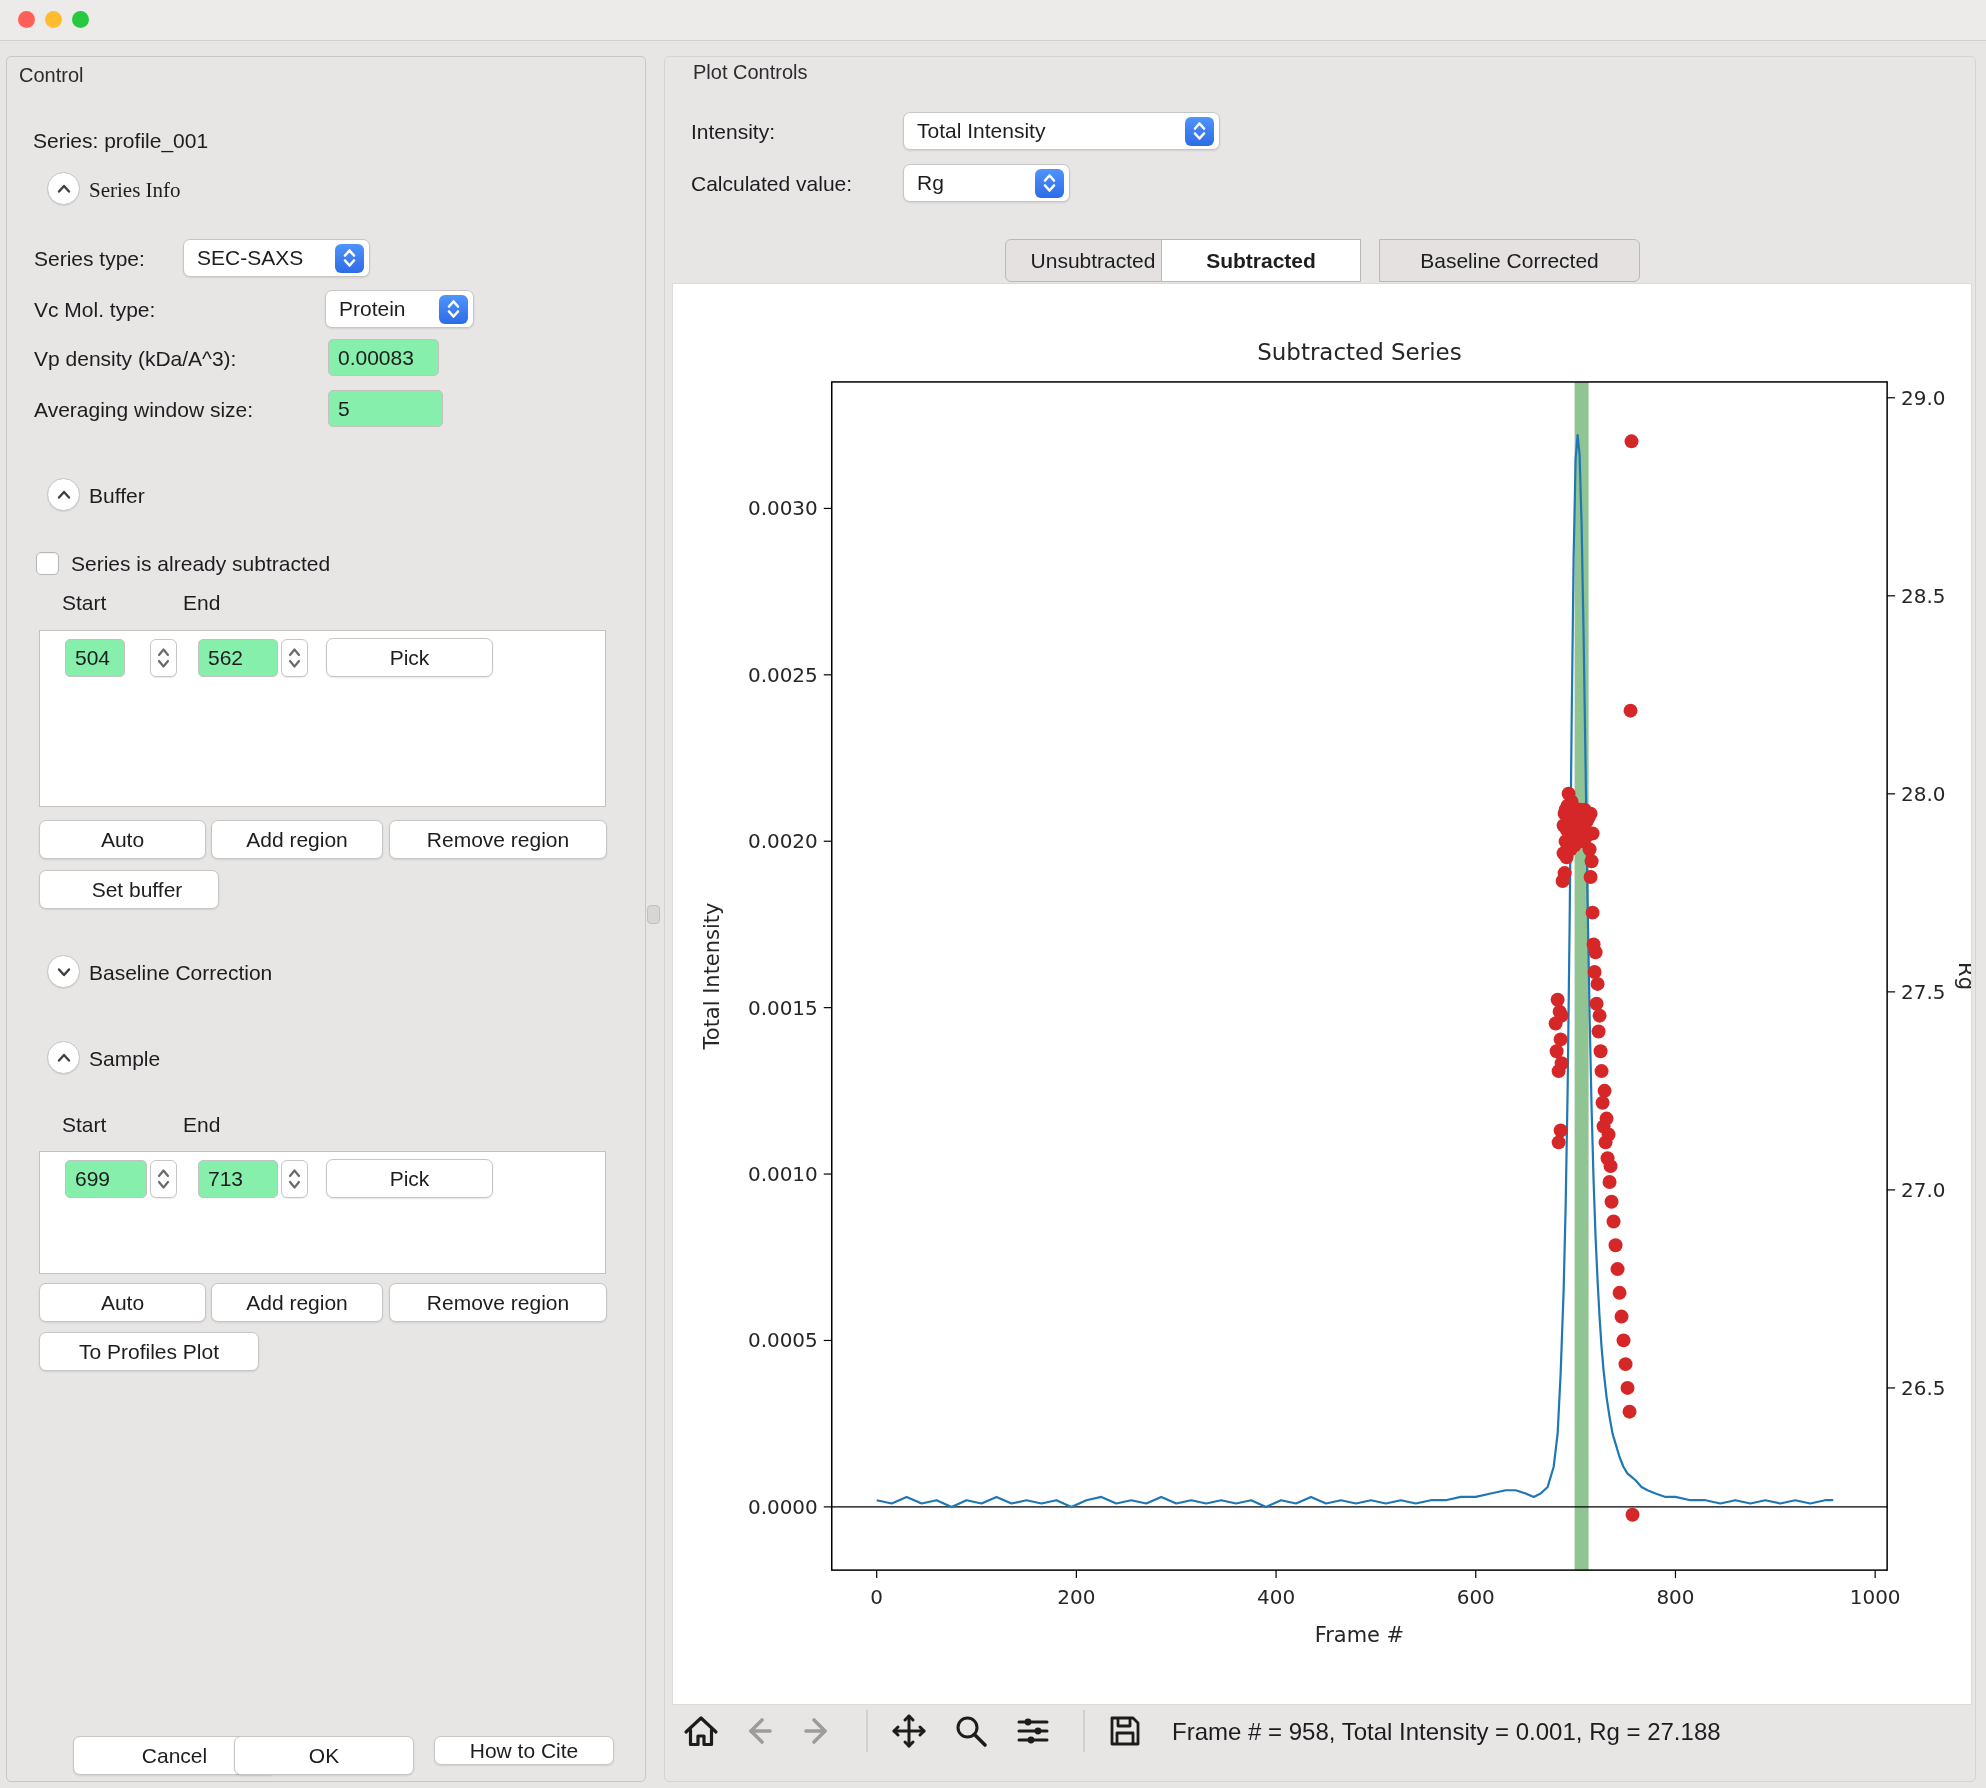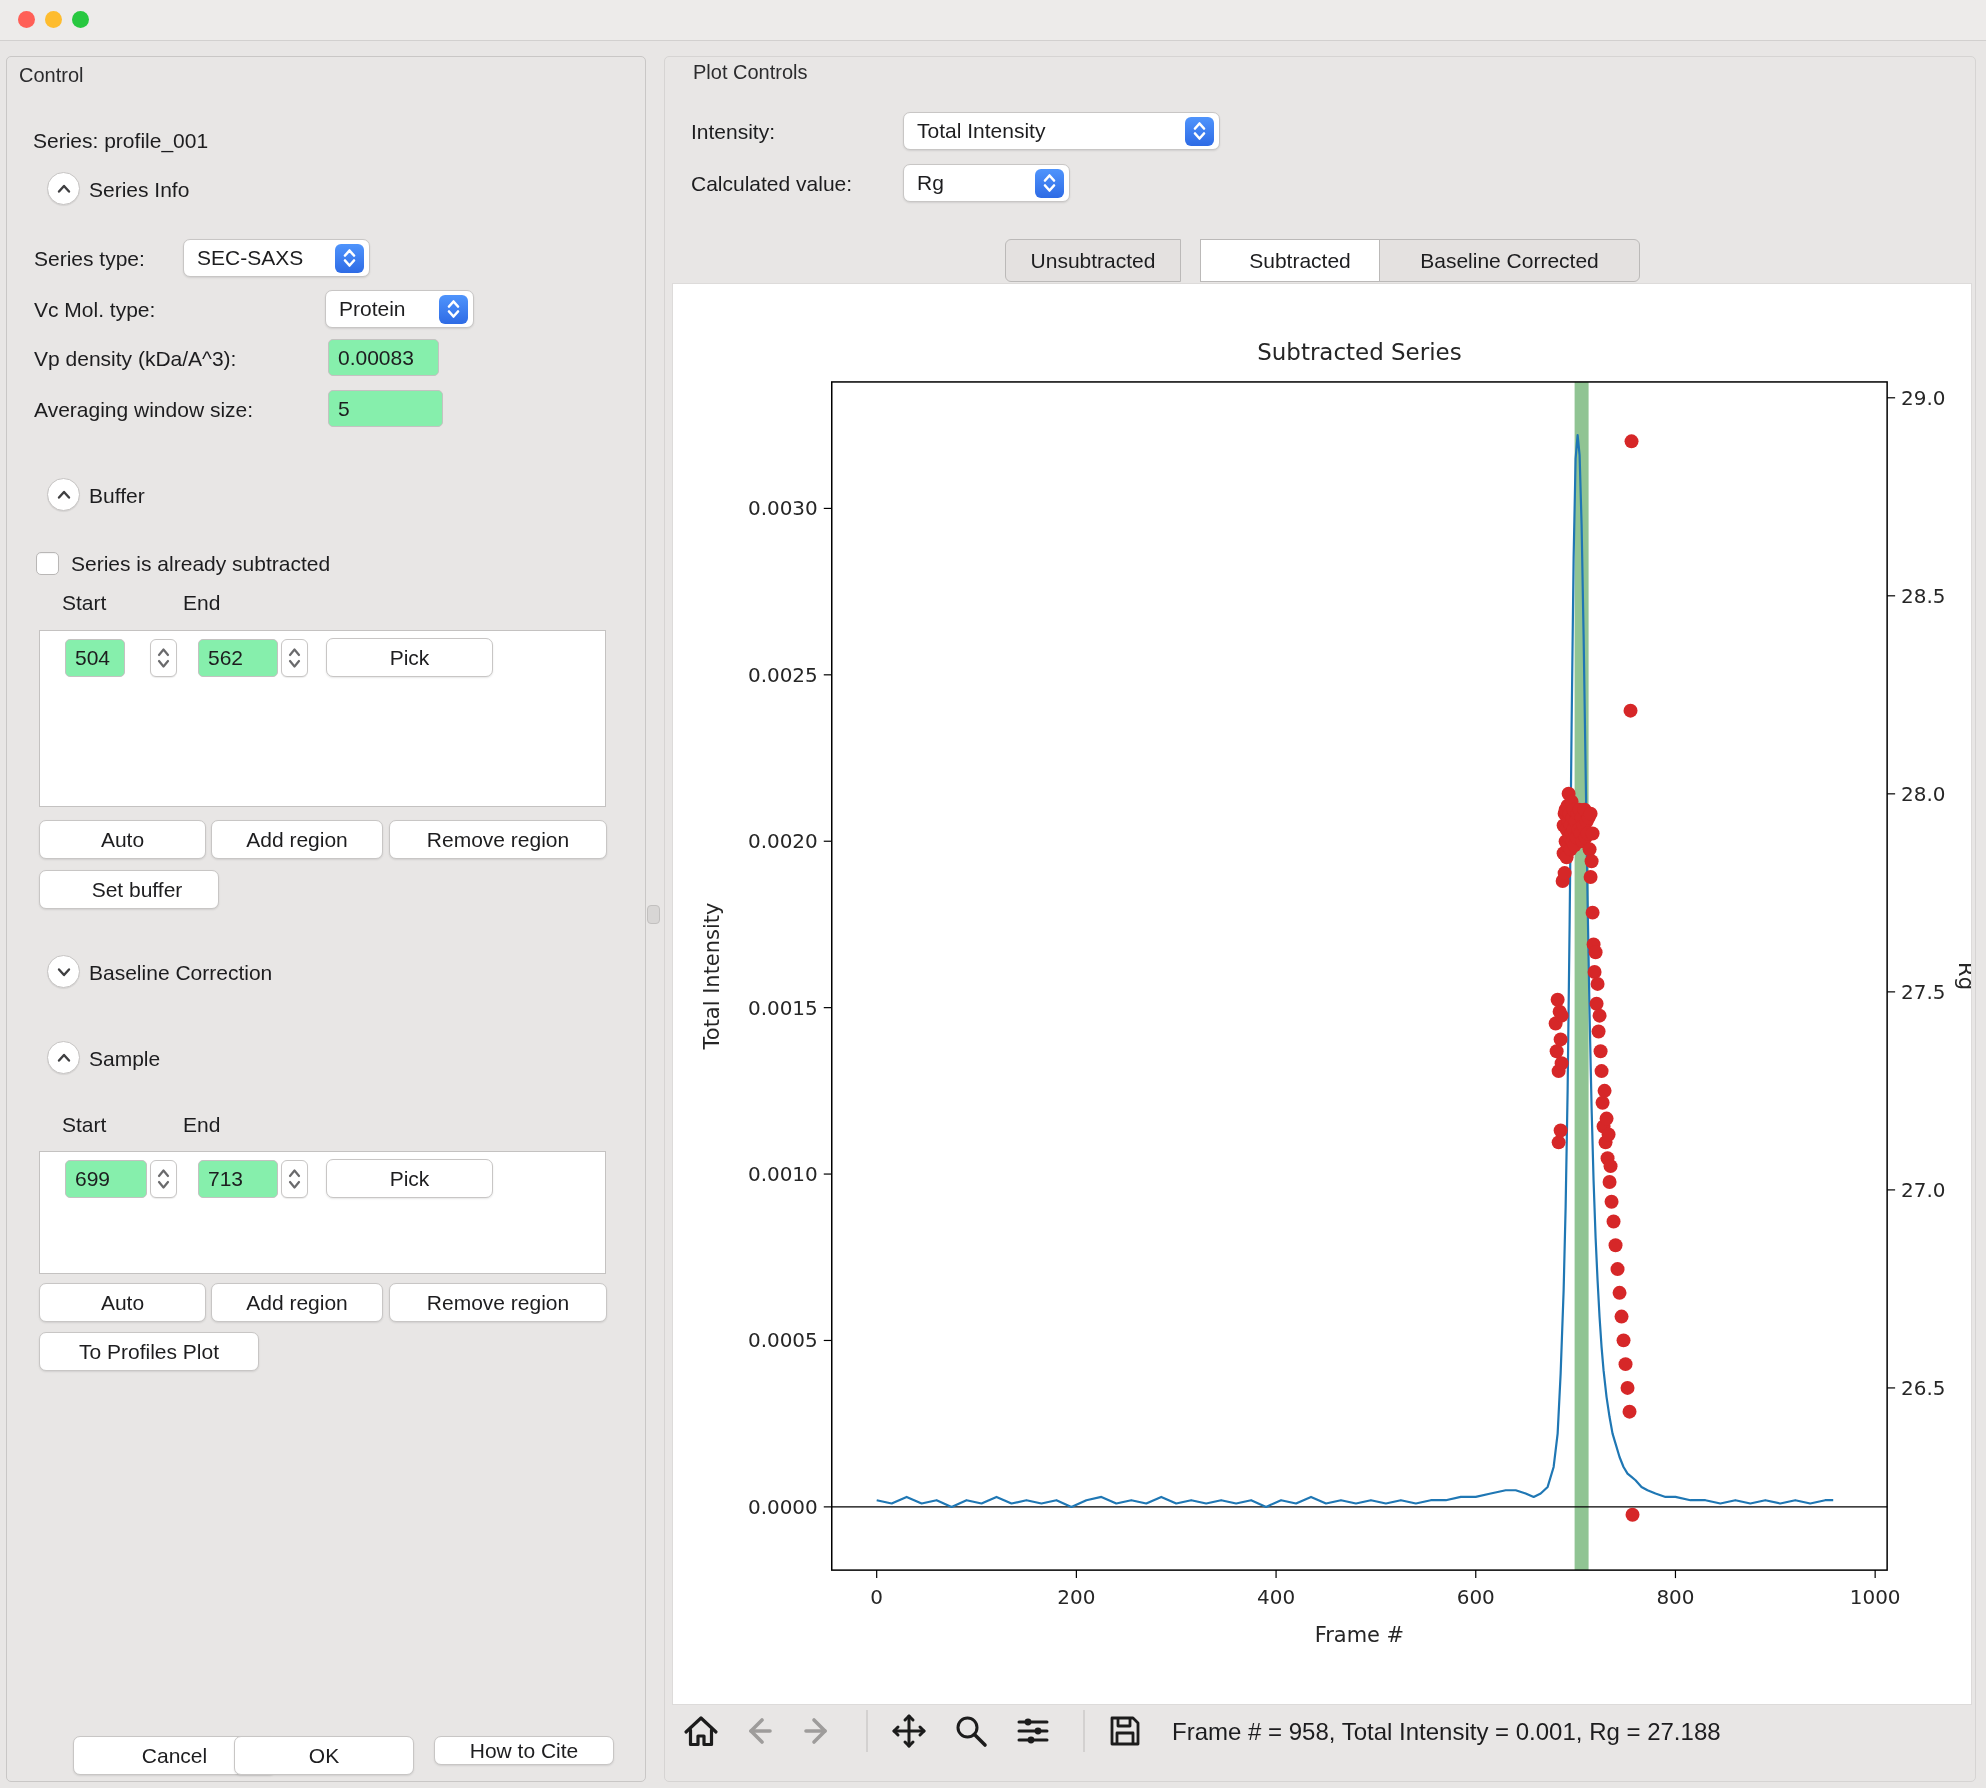"Series Info" div.lbl { font-family: none -> Liberation Serif, serif }
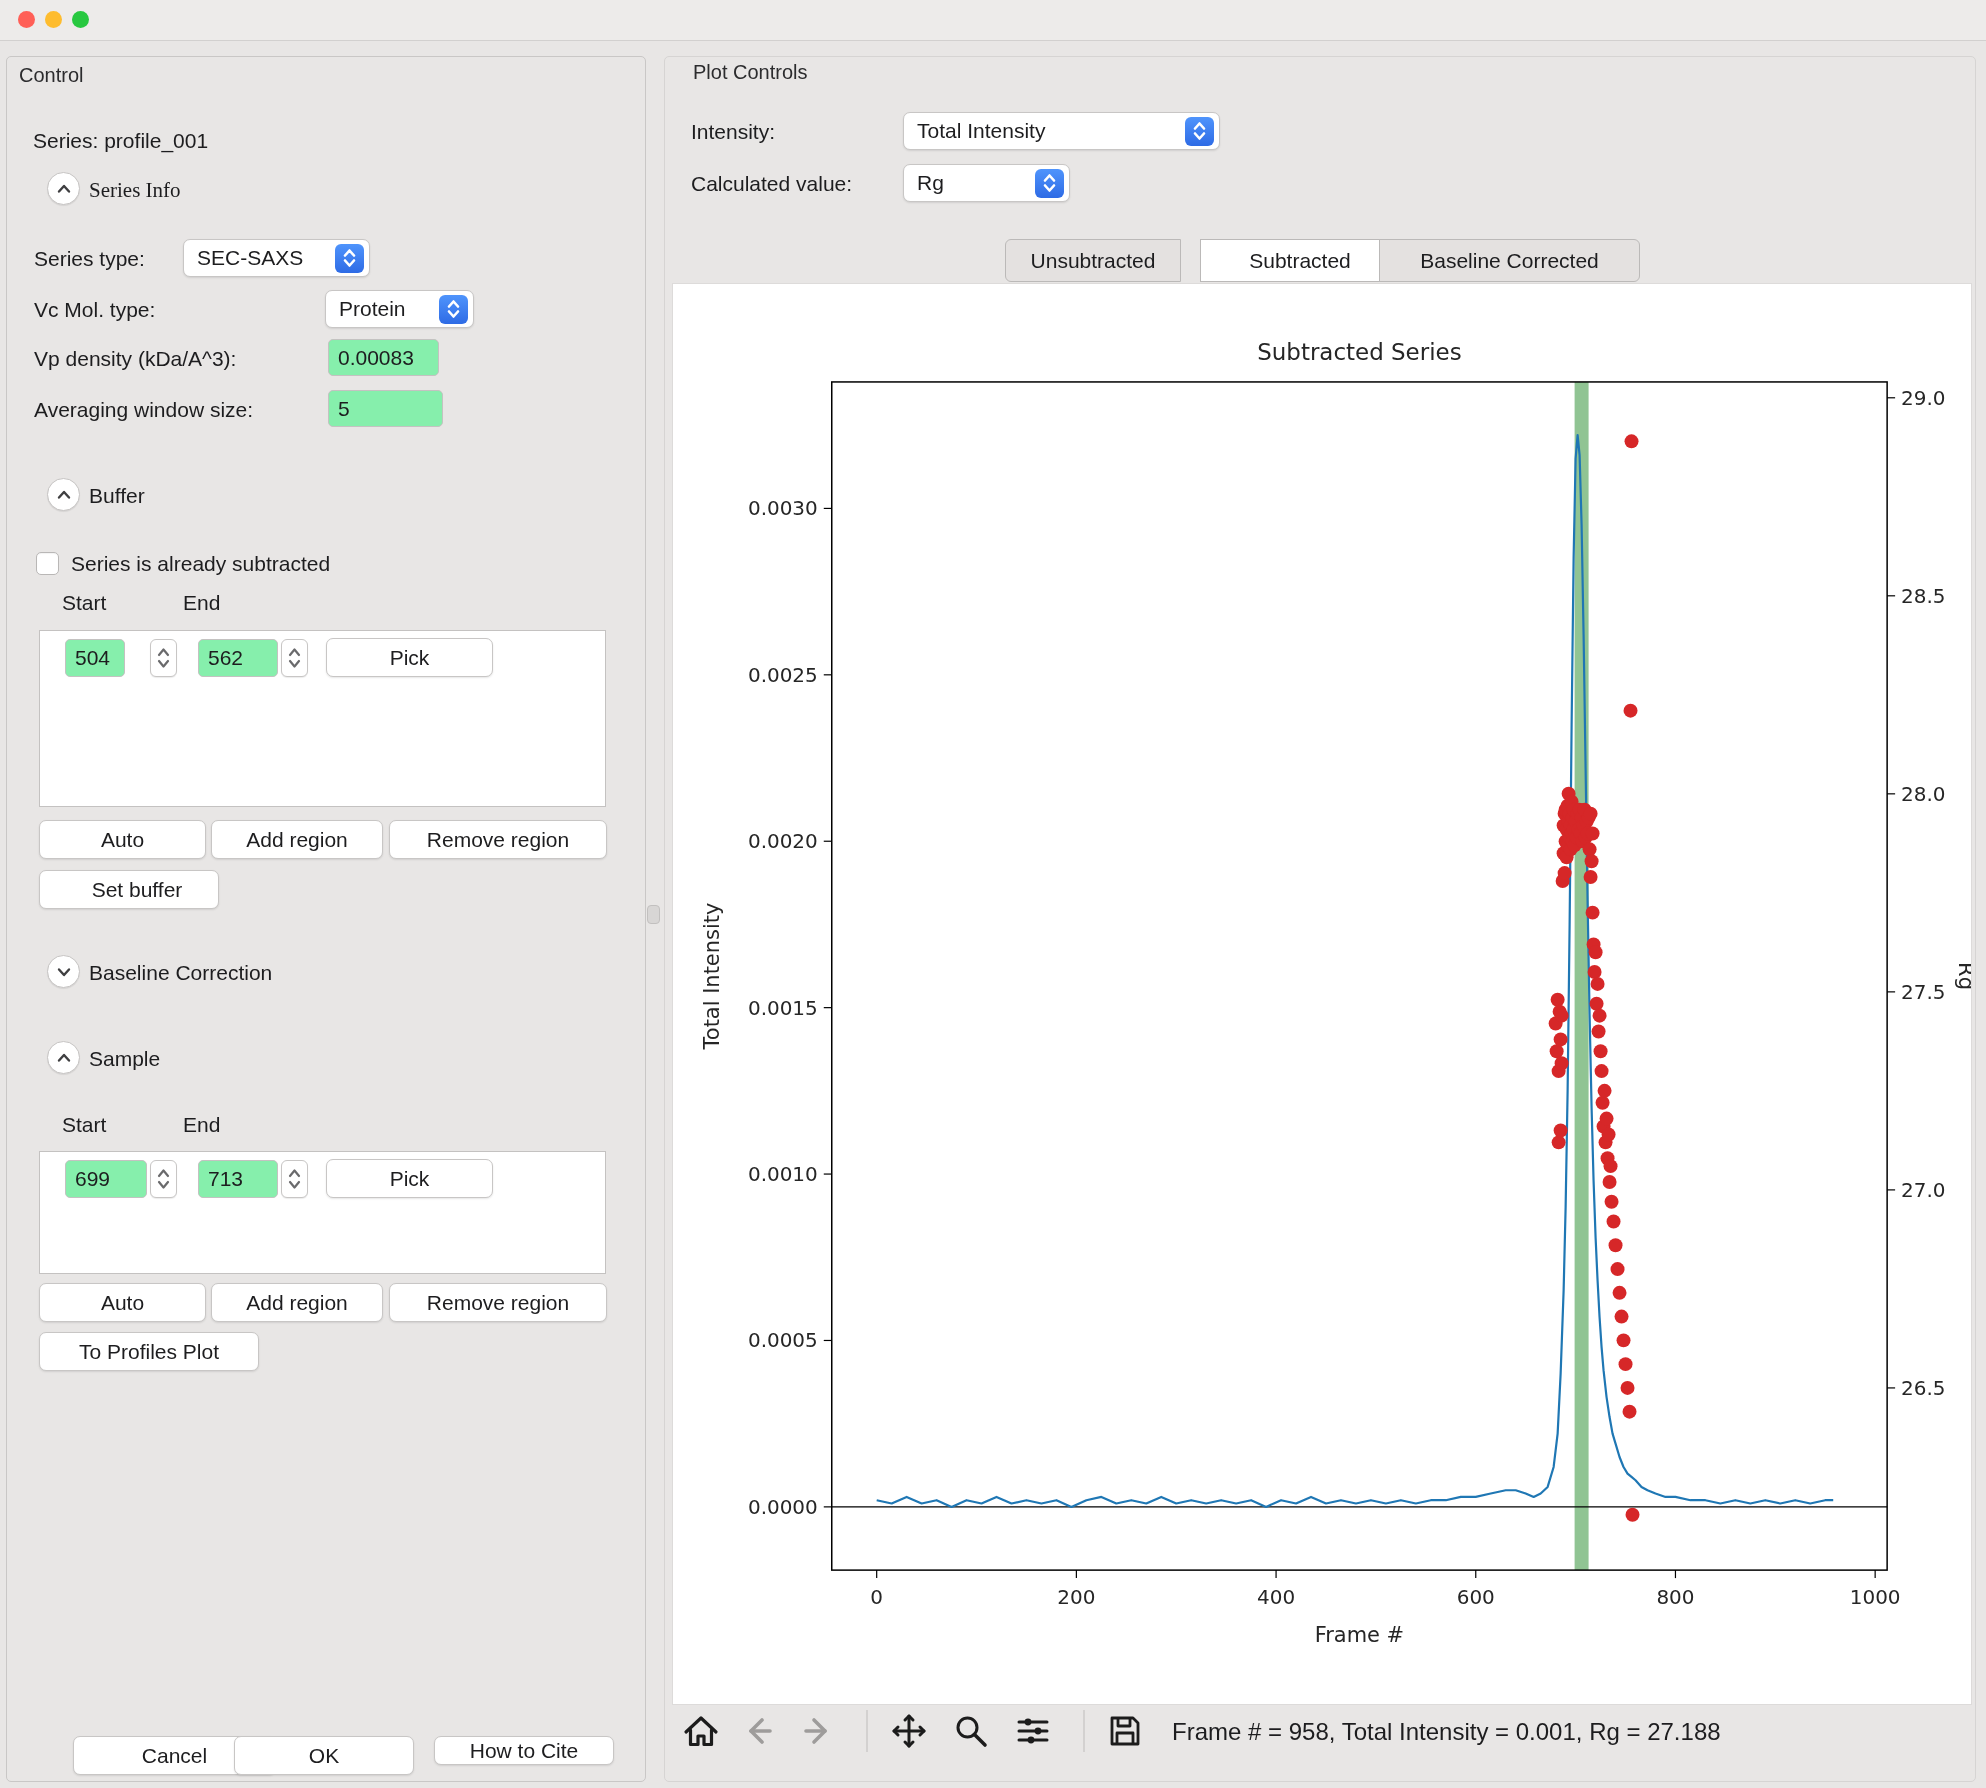"Subtracted" div.tab { font-weight: none -> bold; left: 535px -> 496px }
